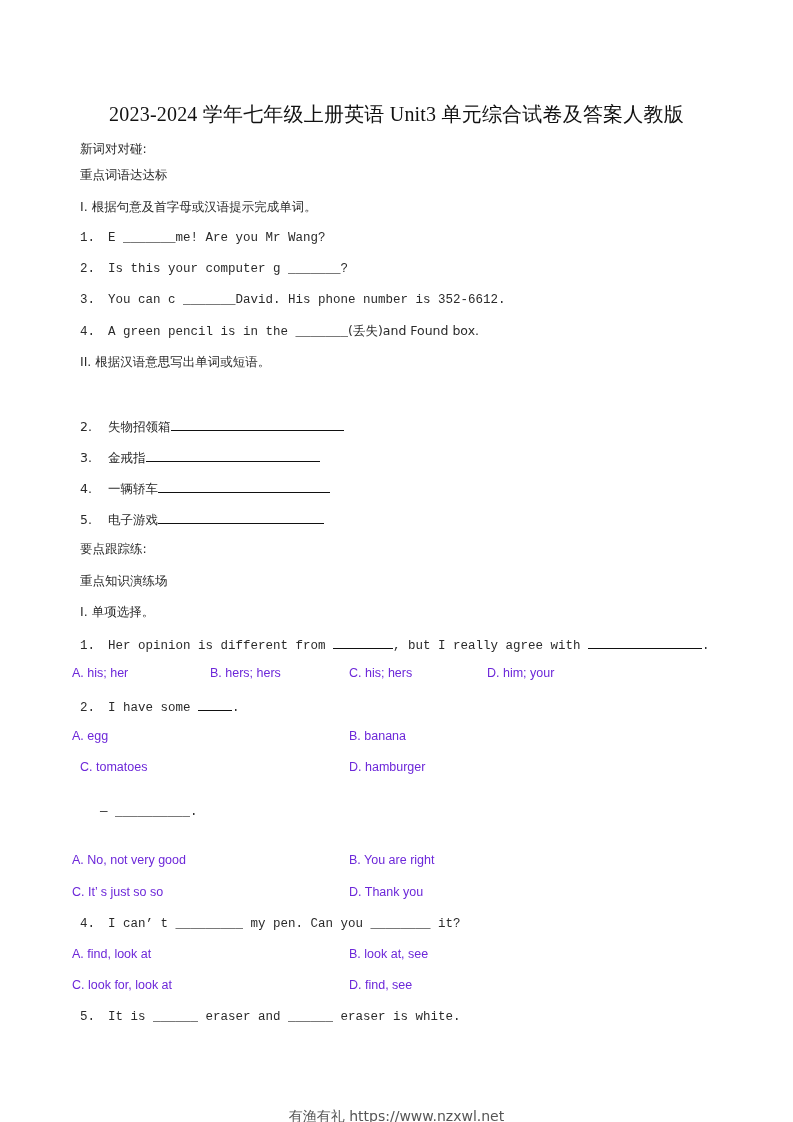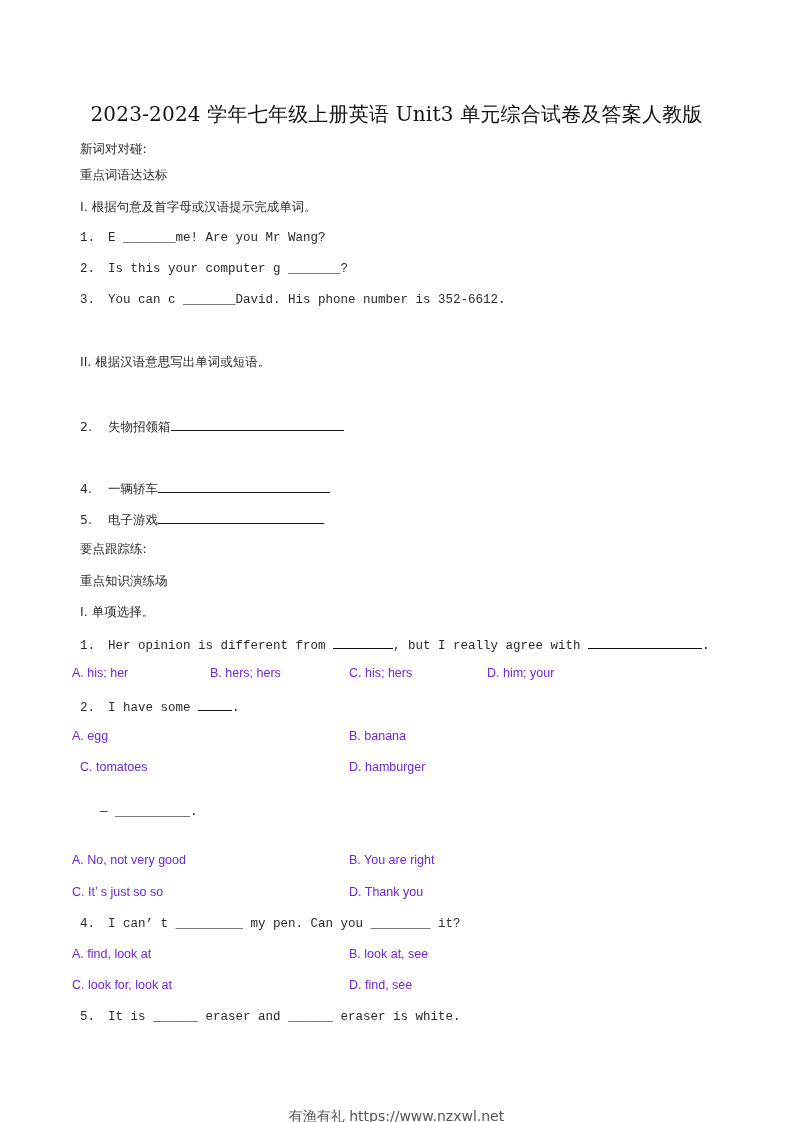"2023-2024 学年七年级上册英语 Unit3 单元综合试卷及答案人教版" .title { font-family: none -> Liberation Serif, serif }
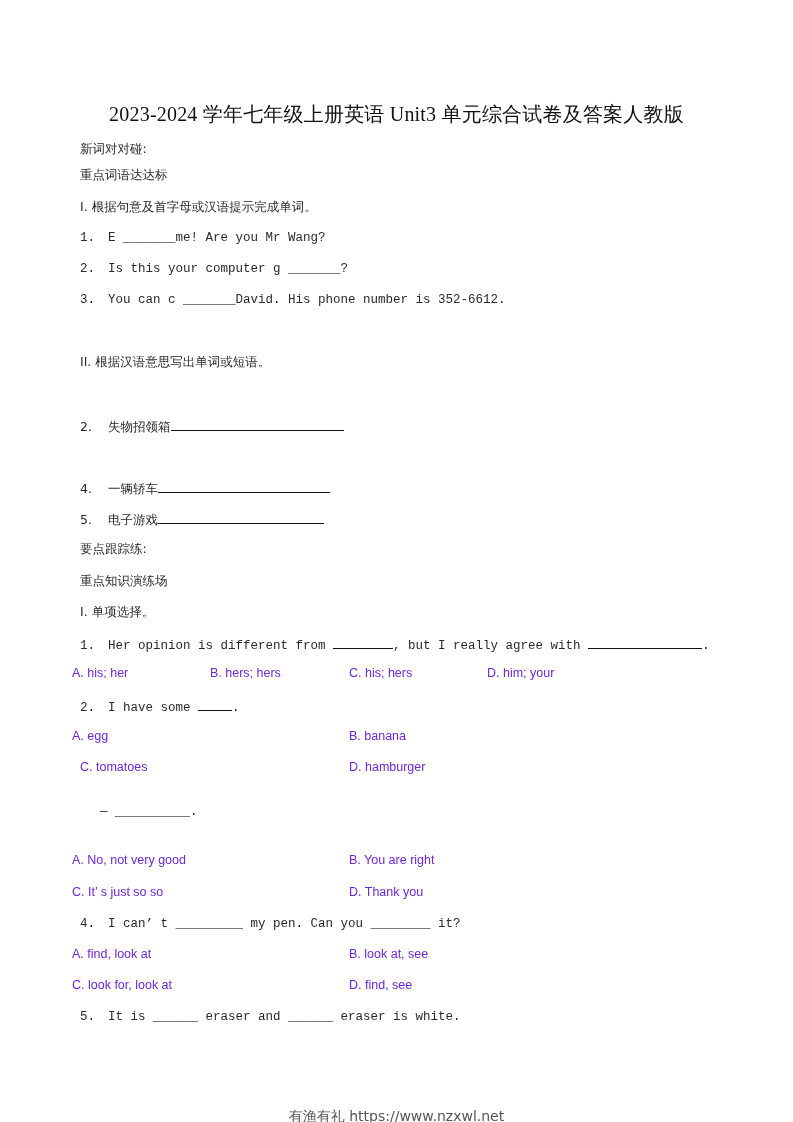"4. A green pencil is" div.line { html: none -> <div><span>4.</span><span>A green pencil is in the </span><span>_______</span><span>(丢失)and Found box.</span></div> }
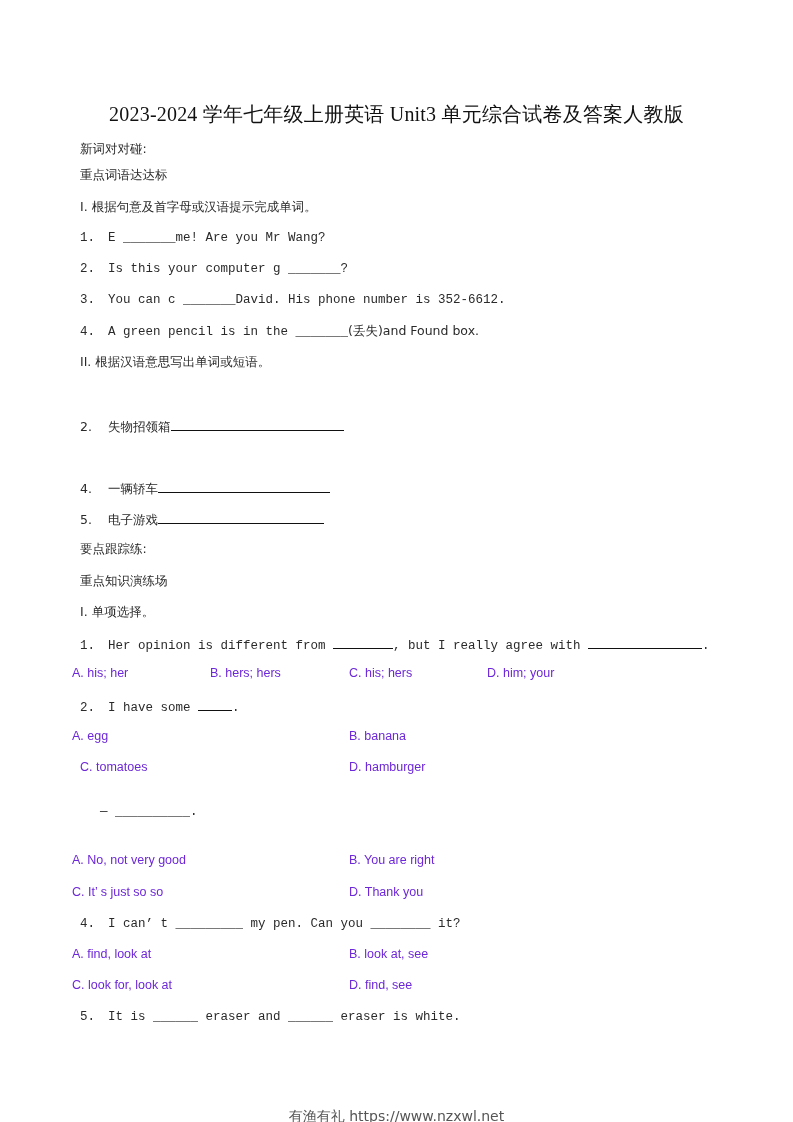"3. 金戒指" div.line { html: none -> <div><span>3.</span><span>金戒指</span><span></span></div> }
